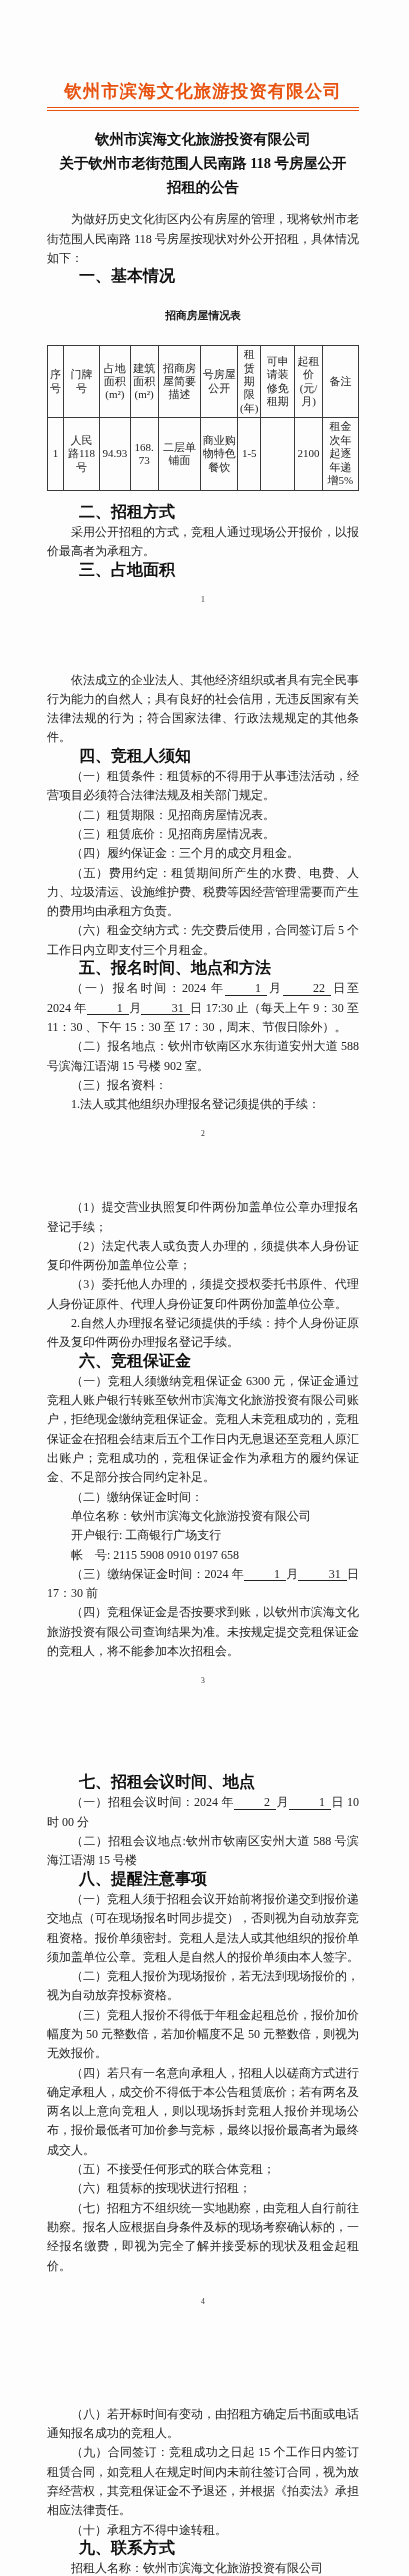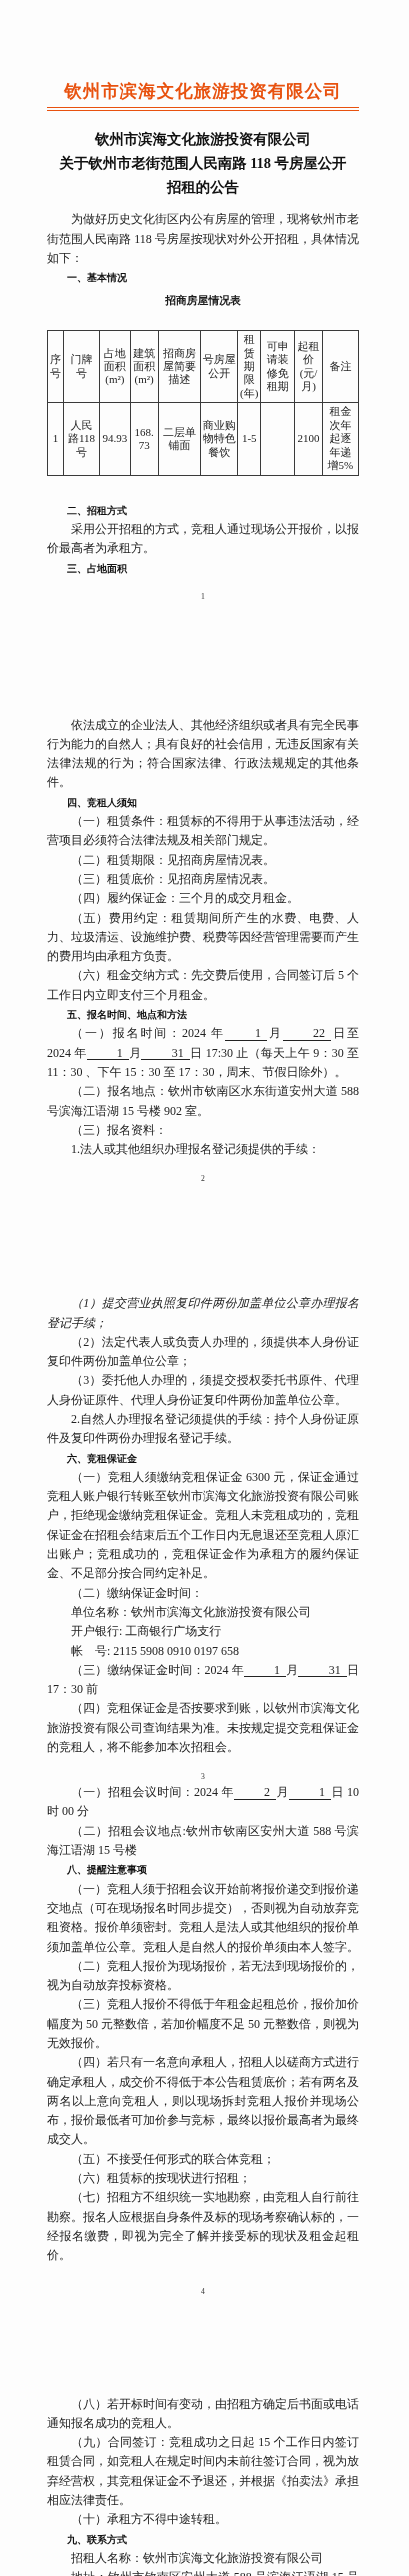"一、基本情况" .heading { font-family: none -> Liberation Mono, monospace; font-size: 10px -> 16px }
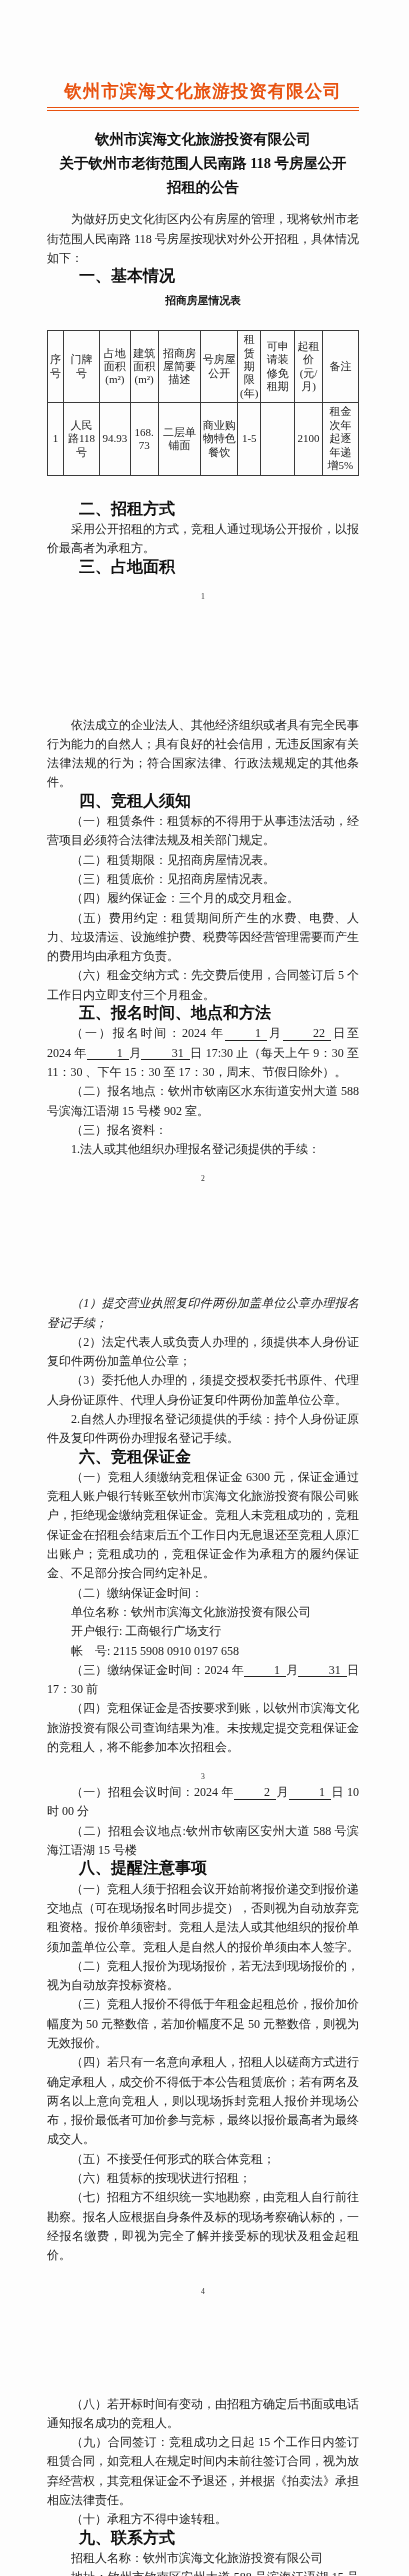"招商房屋情况表" .table-caption { margin-top: 3px -> 18px }
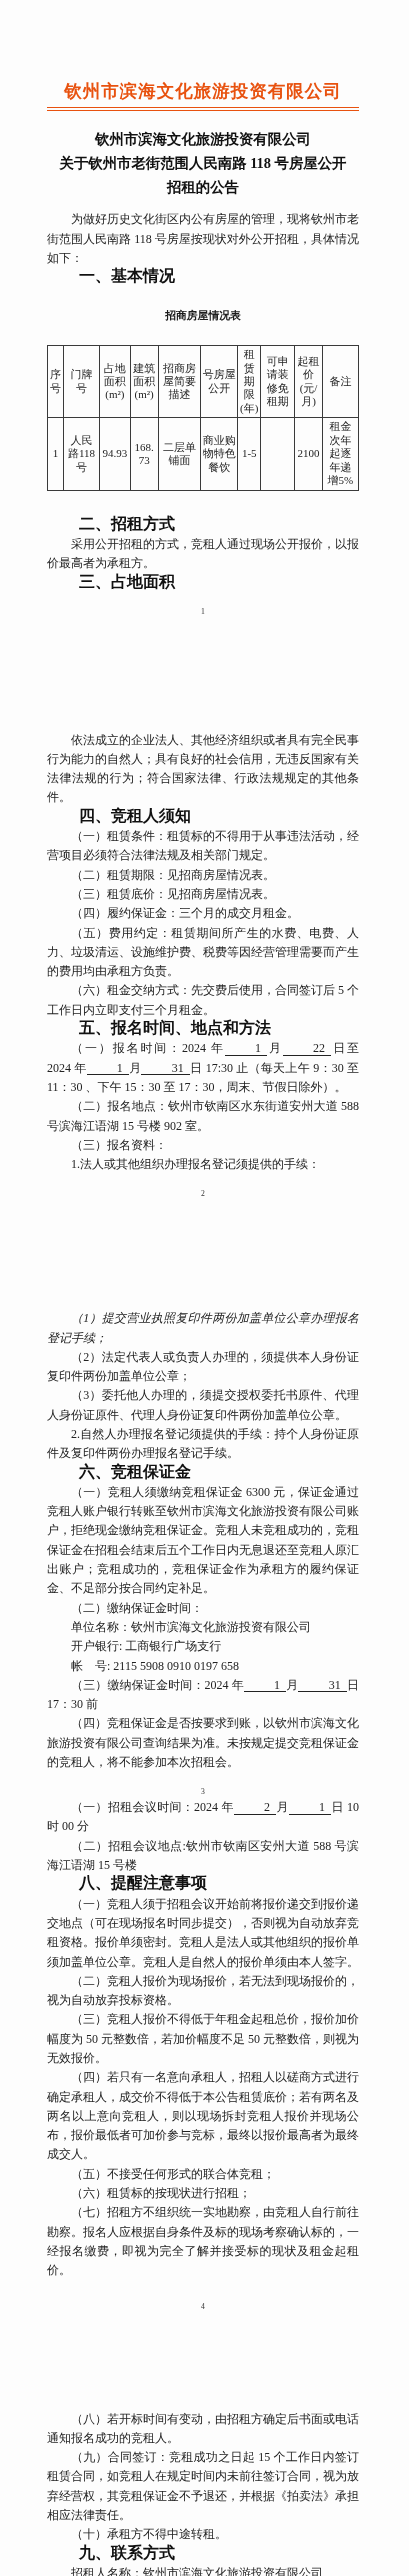"二、招租方式" div.heading { margin-top: 25px -> 13px }
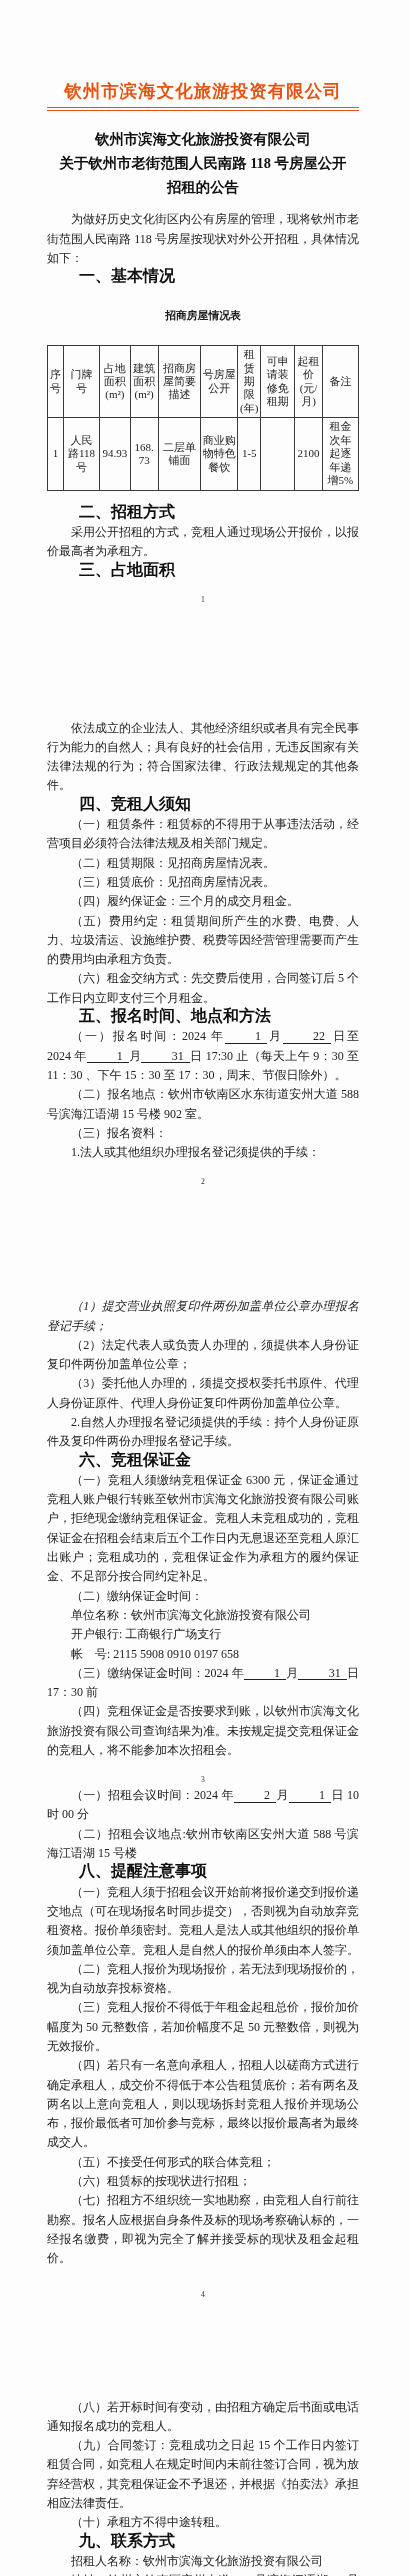"依法成立的企业法人、其他经济组织或者具有完全民事行为能力的自然人；具有良好的社会" p.para { margin-top: 112px -> 64px }
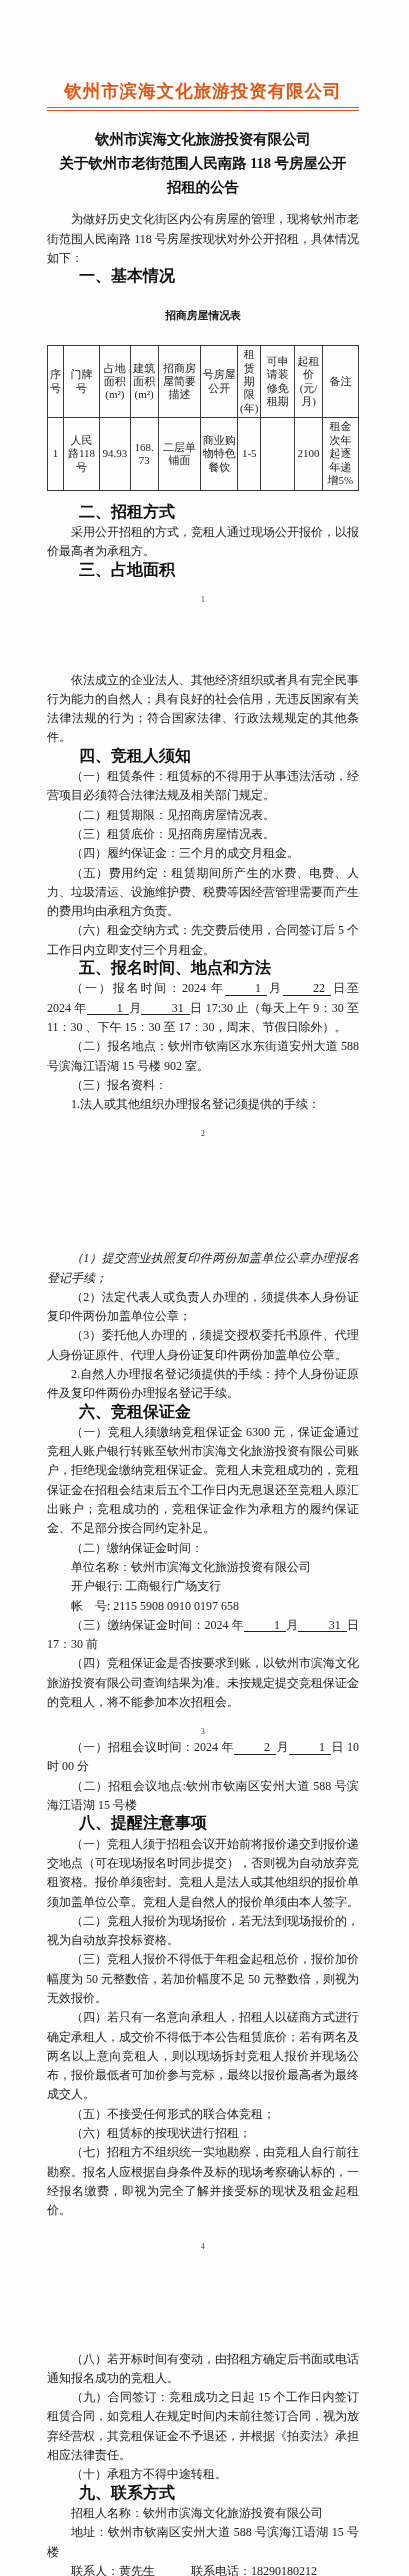"（1）提交营业执照复印件两份加盖单位公章办理报名登记手续；" p.para { font-style: italic -> none; margin-top: 109px -> 58px }
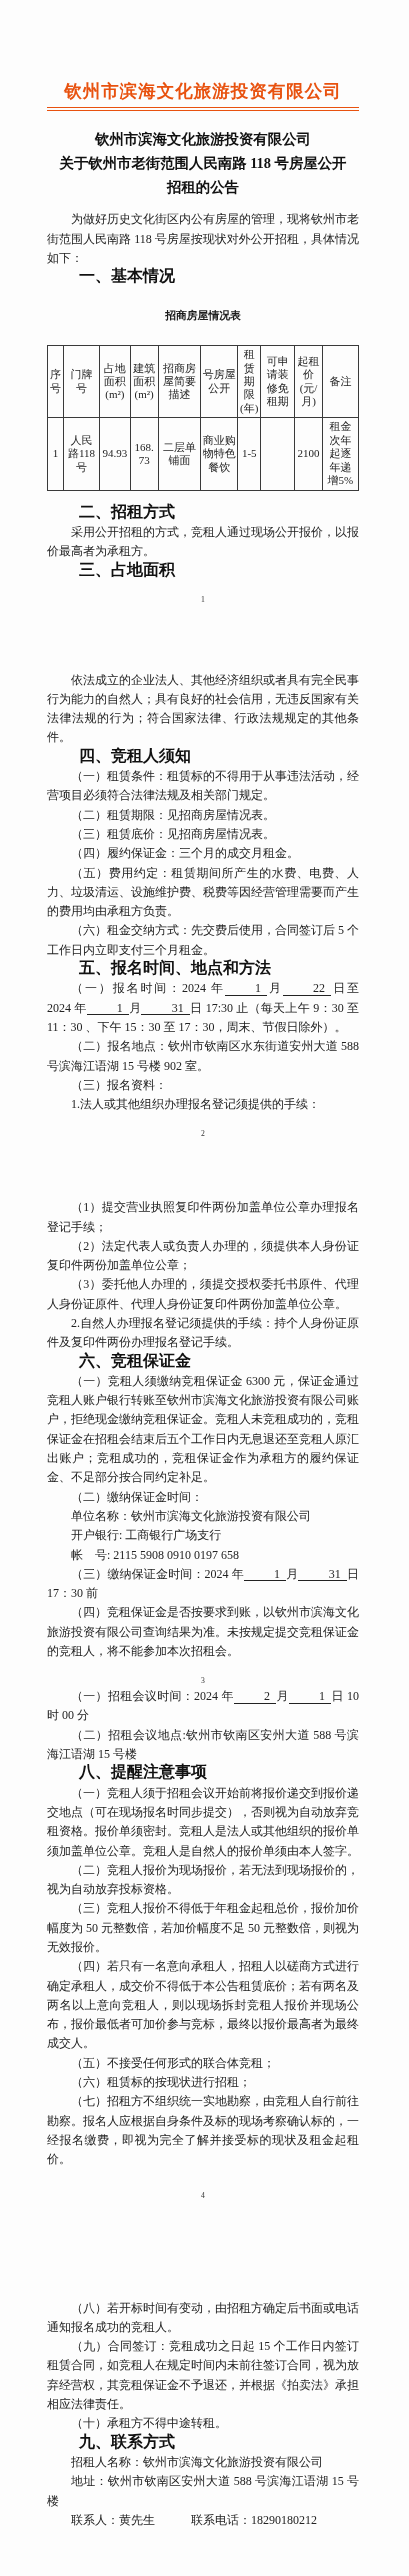"七、招租会议时间、地点" div.heading { html: none -> <div>七、招租会议时间、地点</div> }
